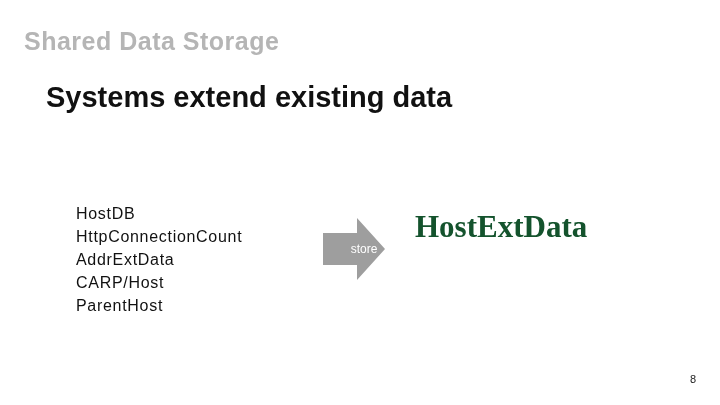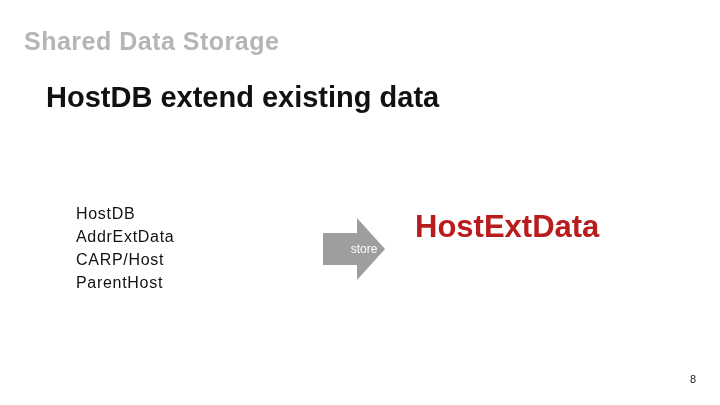"HostDB extend existing data" div.subtitle { text: HostDB -> Systems }
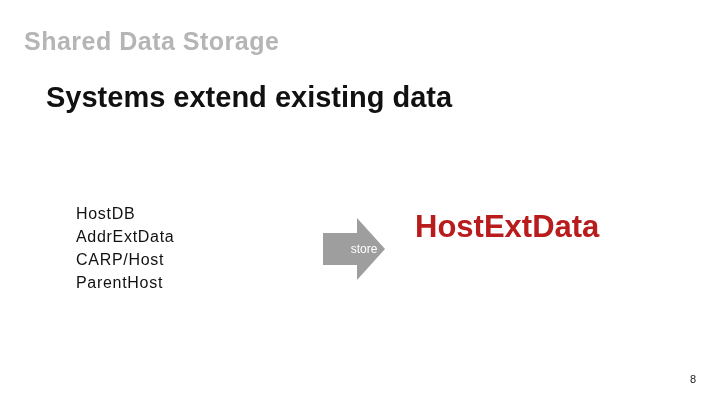"HttpConnectionCount" div.row { html: none -> <div>HttpConnectionCount</div> }
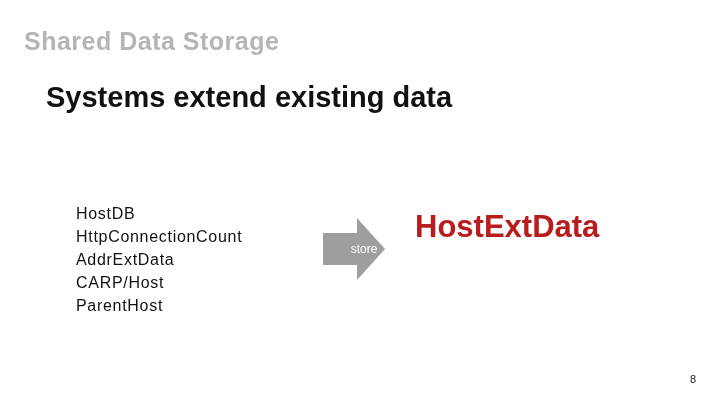"HostExtData" .target-list { color: #b91c1c -> #14532d; font-family: none -> Liberation Serif, serif }
